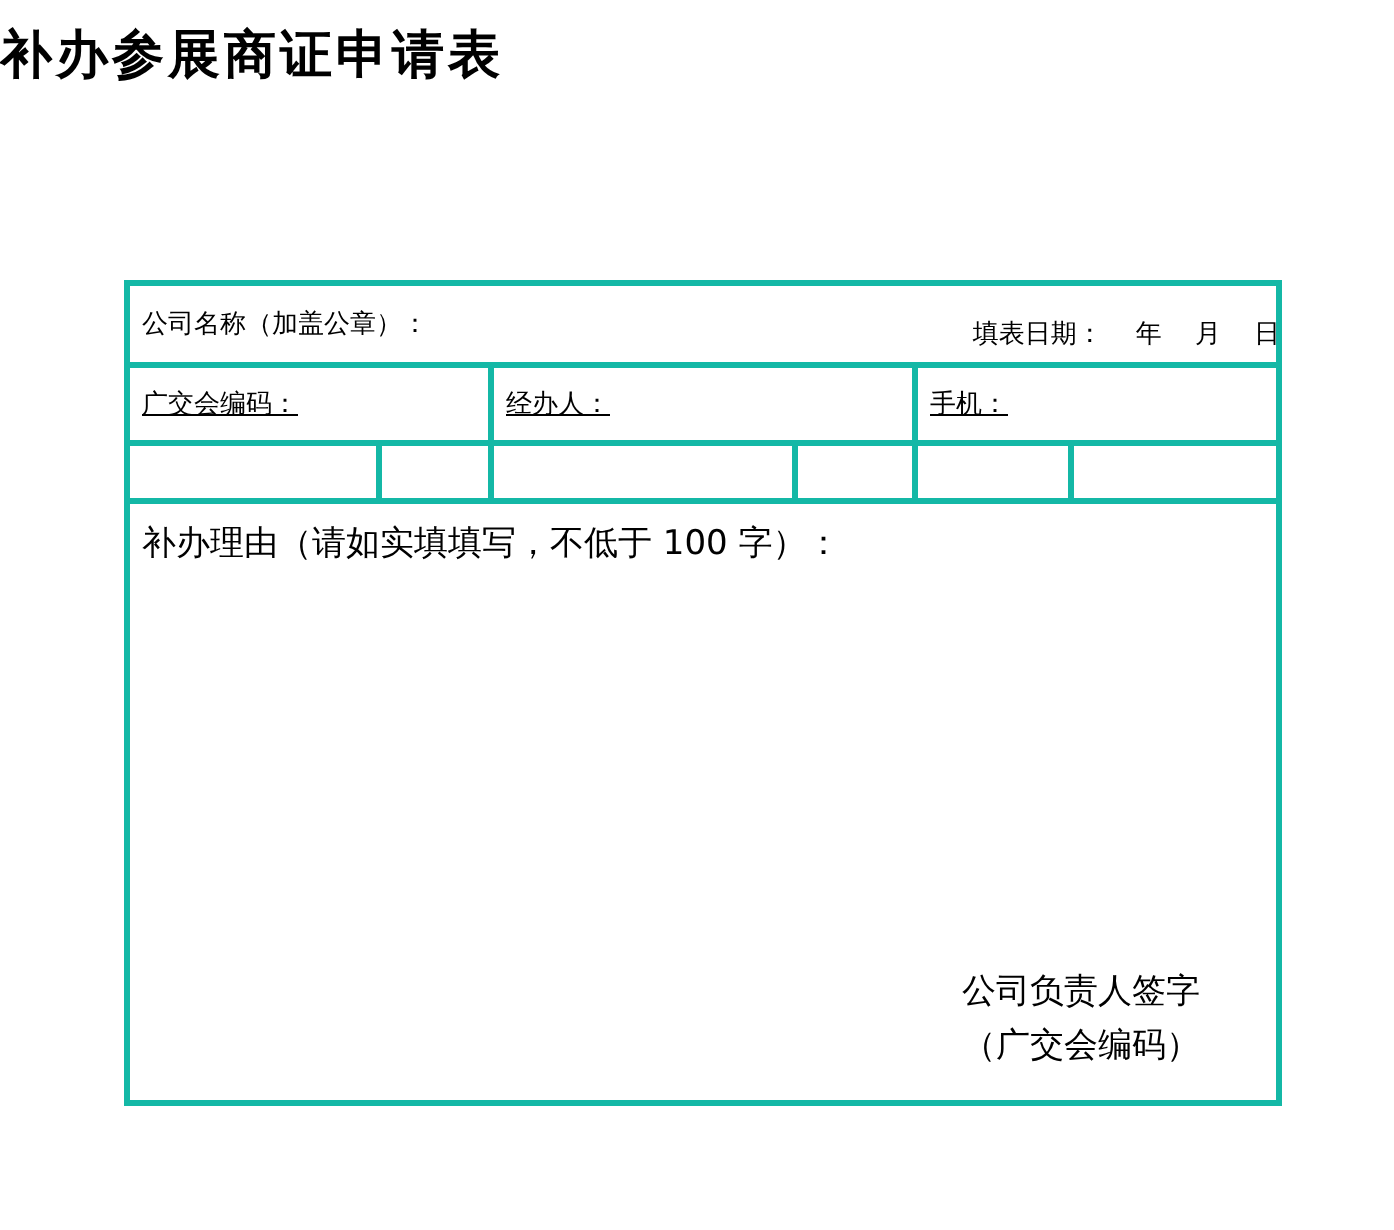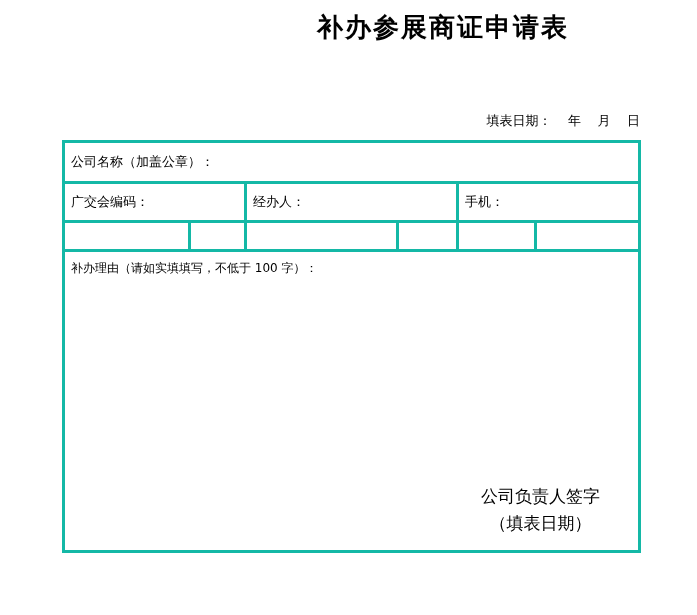"补办参展商证申请表" .doc-title { text-align: right -> left }
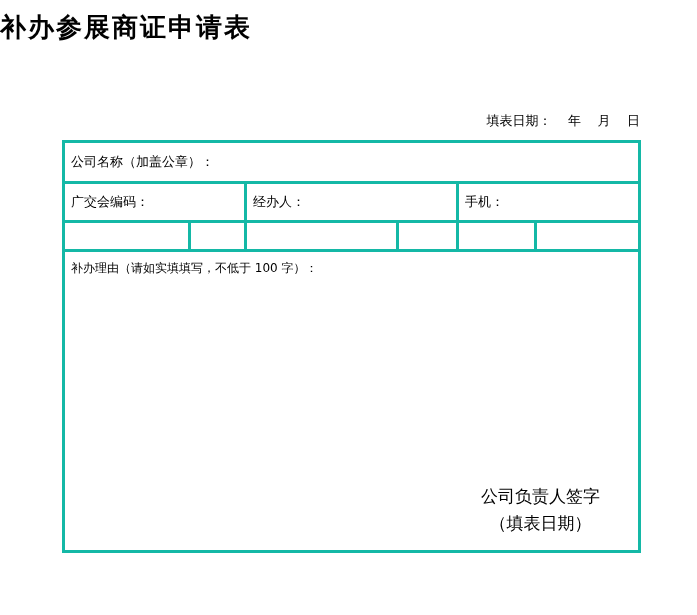"填表日期： 年 月 日" .nowrap { margin-top: none -> 46px }
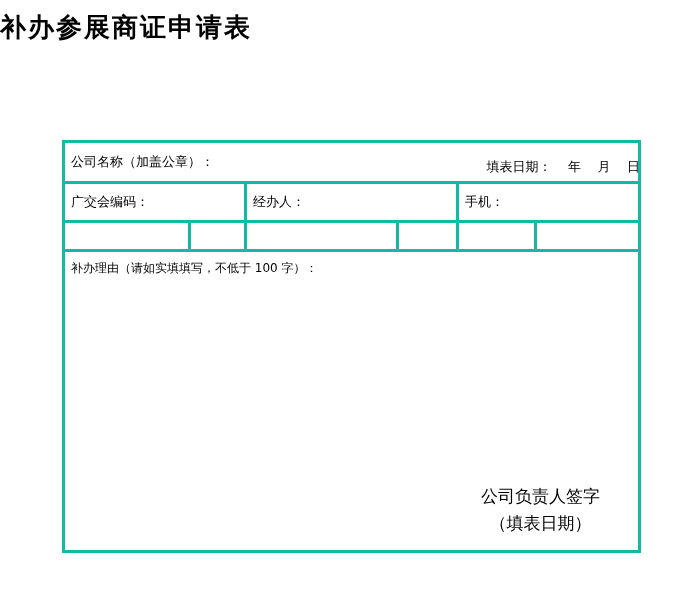"广交会编码：" .r-codes td { text-decoration: none -> underline }
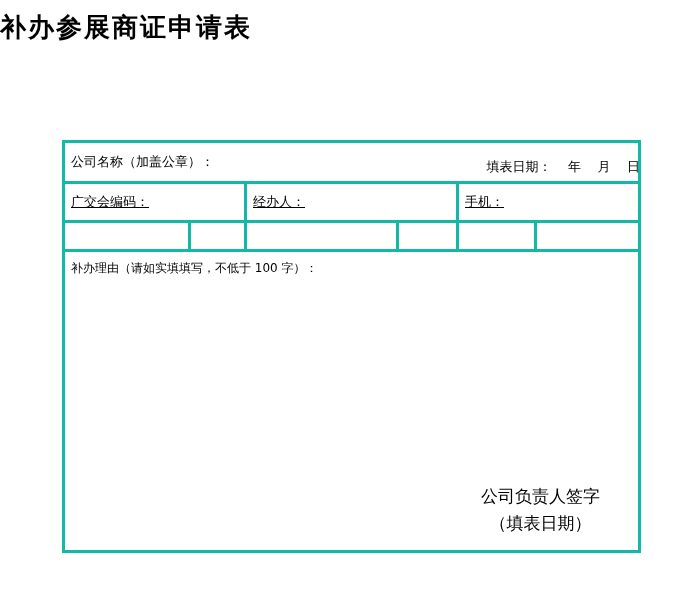"补办理由（请如实填填写，不低于 100 字）：" .reason-label { font-size: 12px -> 17px }
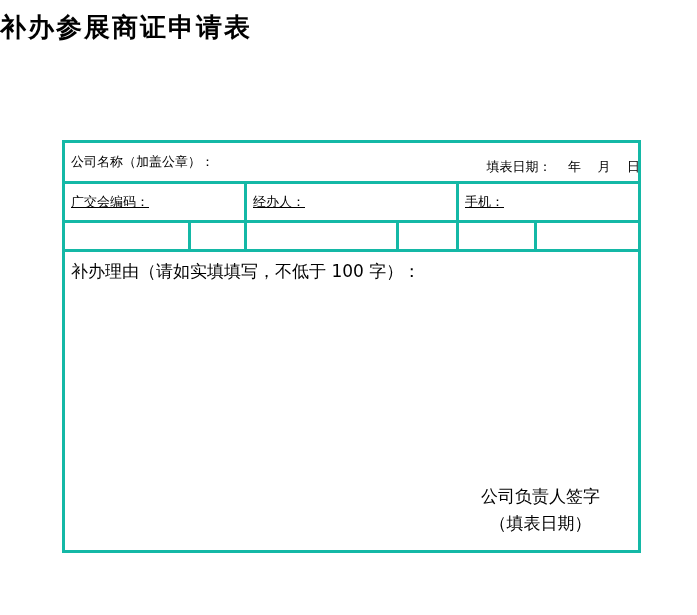"（填表日期）" div { text: 填表日期 -> 广交会编码 }
